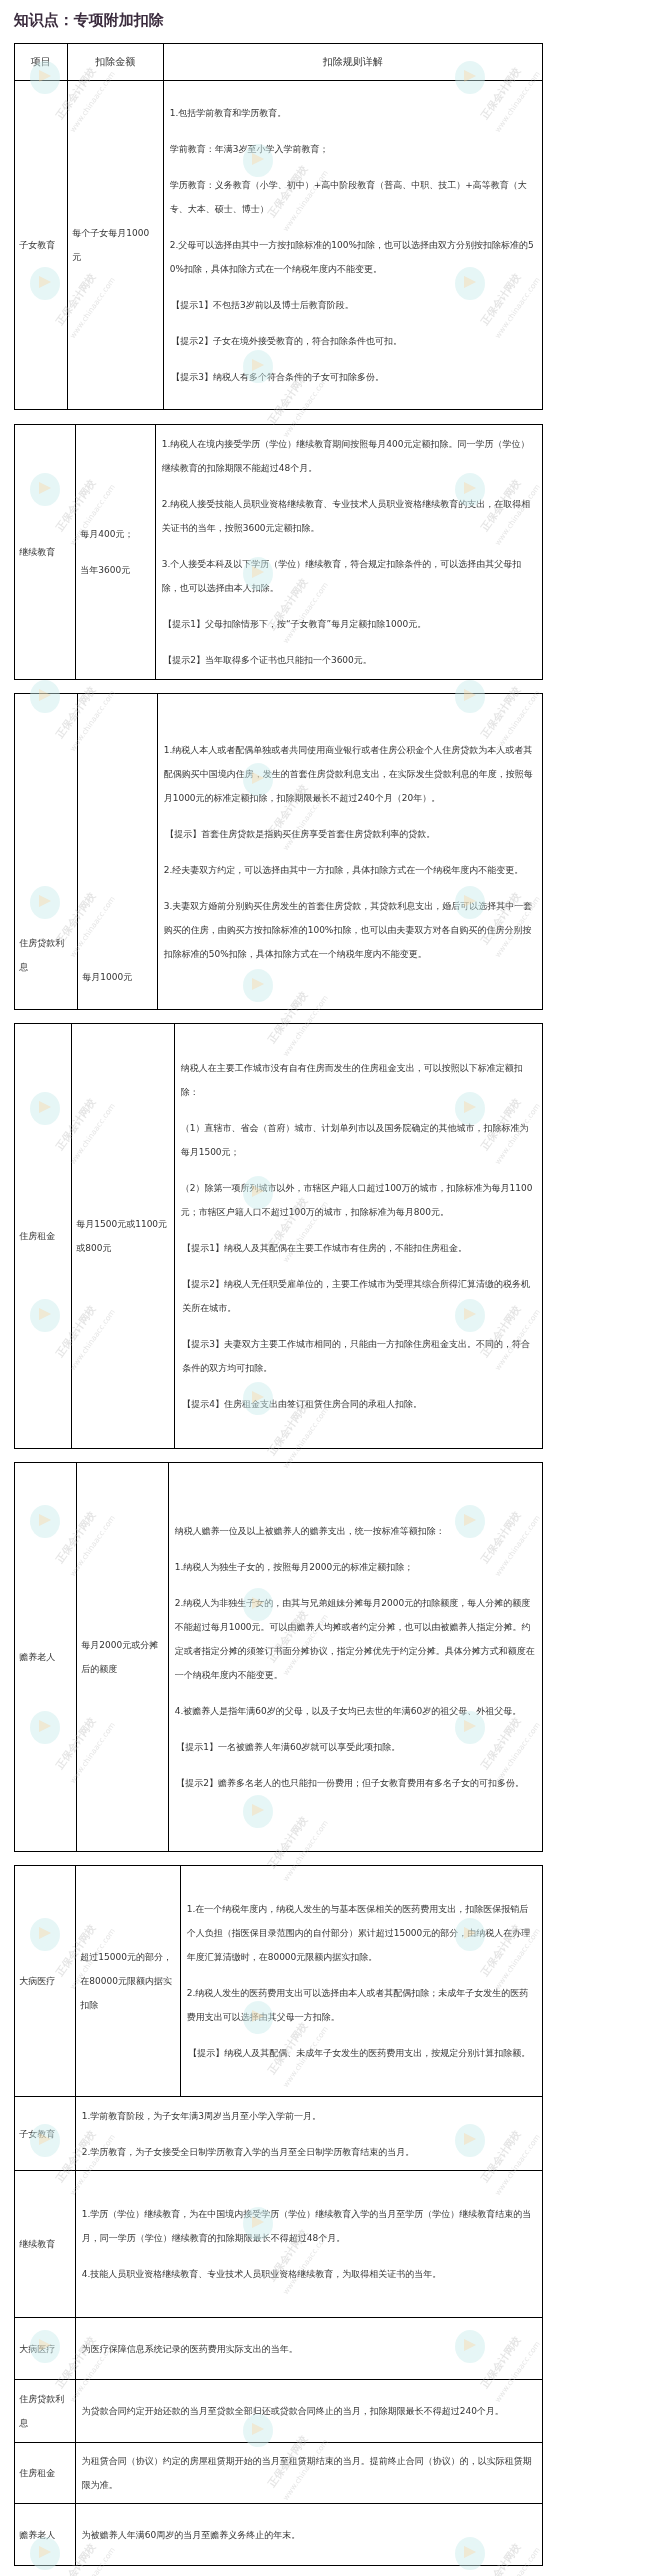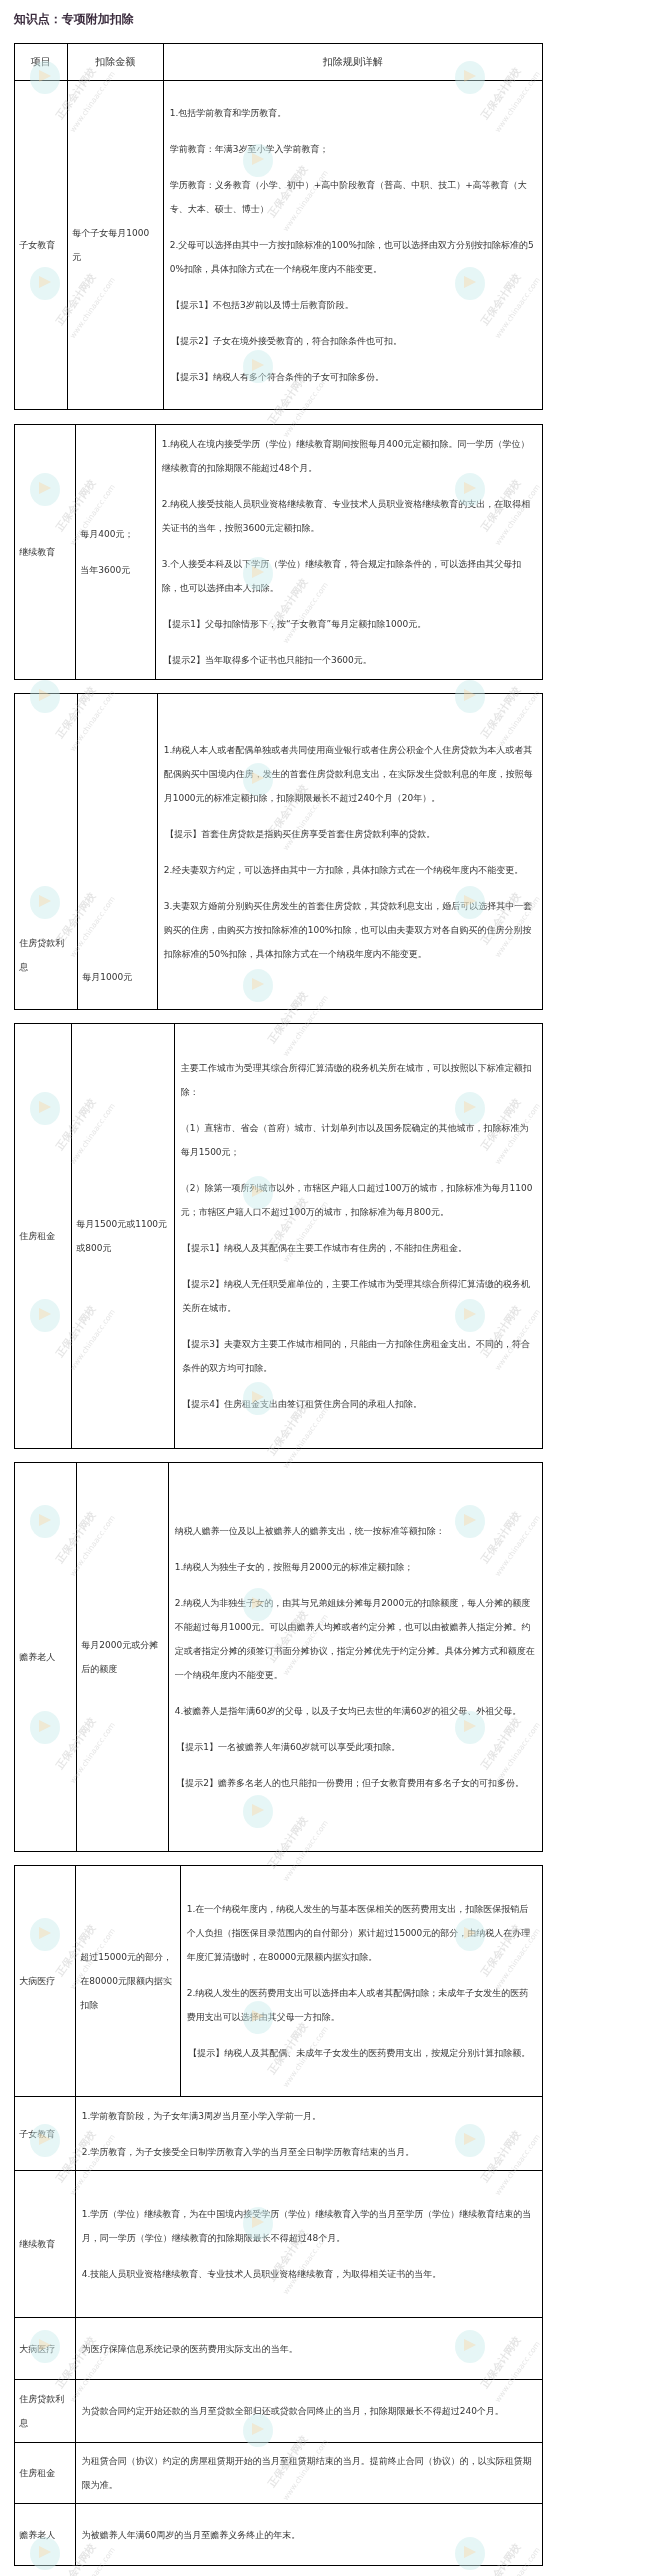"知识点：专项附加扣除" .page-title { font-size: 12px -> 15px }
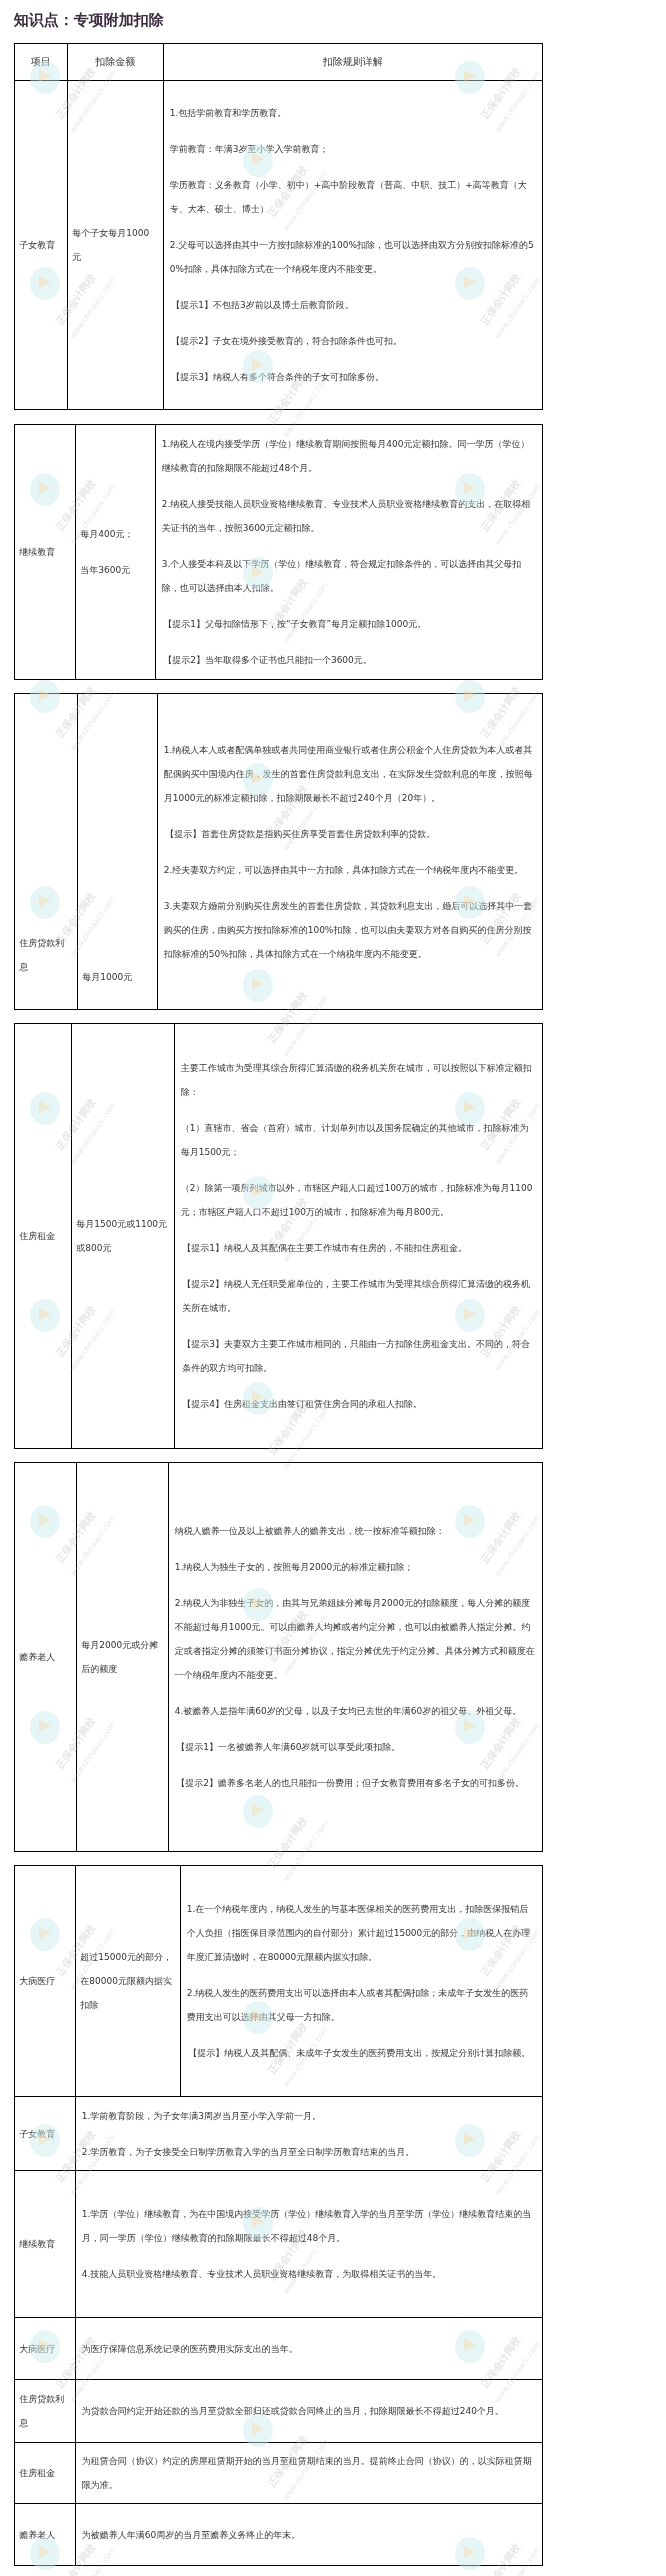"主要工作城市为受理其综合所得汇算清缴的税务机关所在城市，可以按照以下标准定额扣除" p { text: 主要工作城市为受理其综合所得汇算清缴的税务机关所在城市 -> 纳税人在主要工作城市没有自有住房而发生的住房租金支出 }
